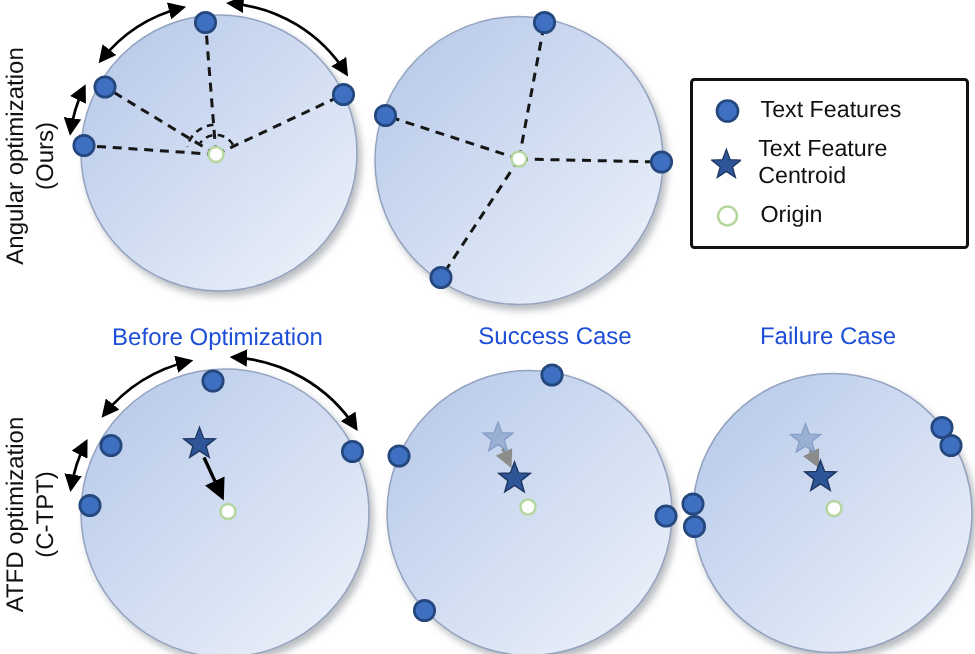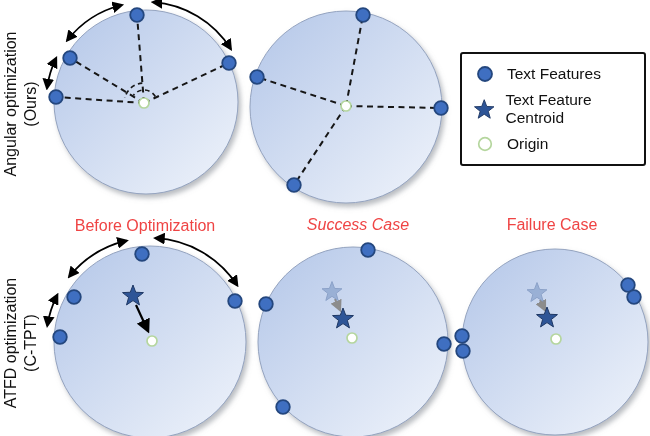"Before Optimization" .panel-title { color: #ef4444 -> #1d4ed8 }
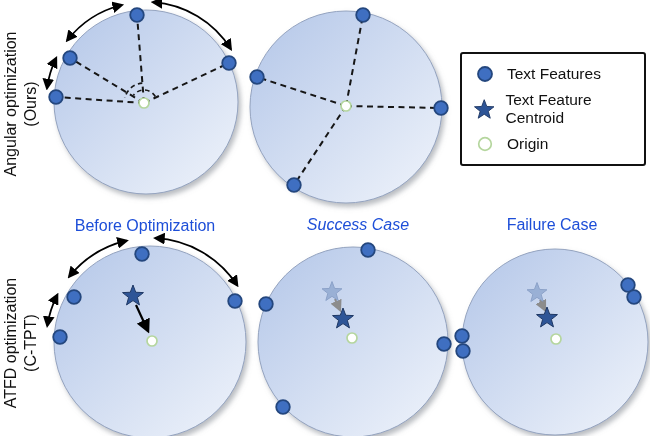"Success Case" div.panel-title { font-style: italic -> none; left: 258px -> 270px }
